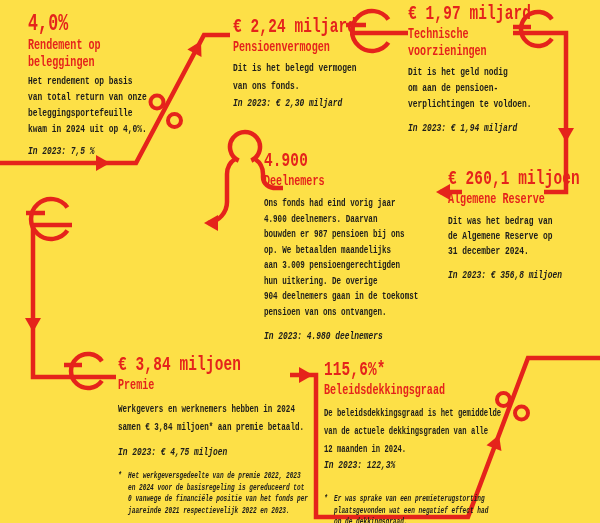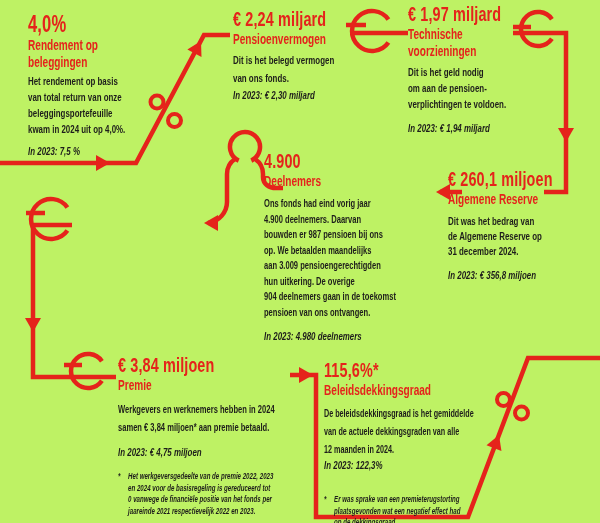"4,0%" #canvas { background: #bef264 -> #fde047; font-family: Liberation Sans, sans-serif -> Liberation Mono, monospace }
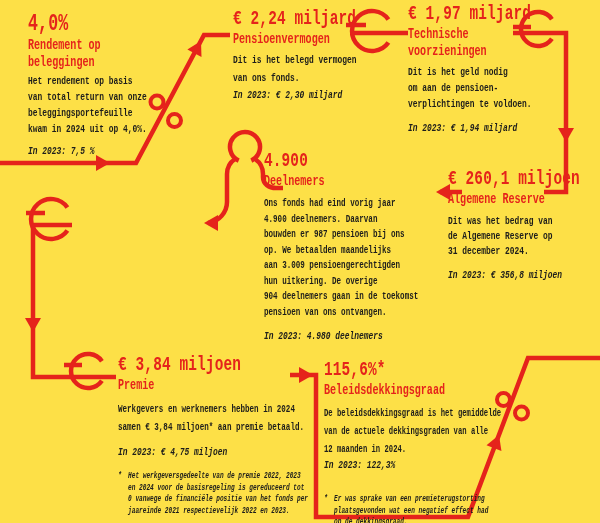"€ 2,24 miljard" .b2 { top: 8px -> 16px }
